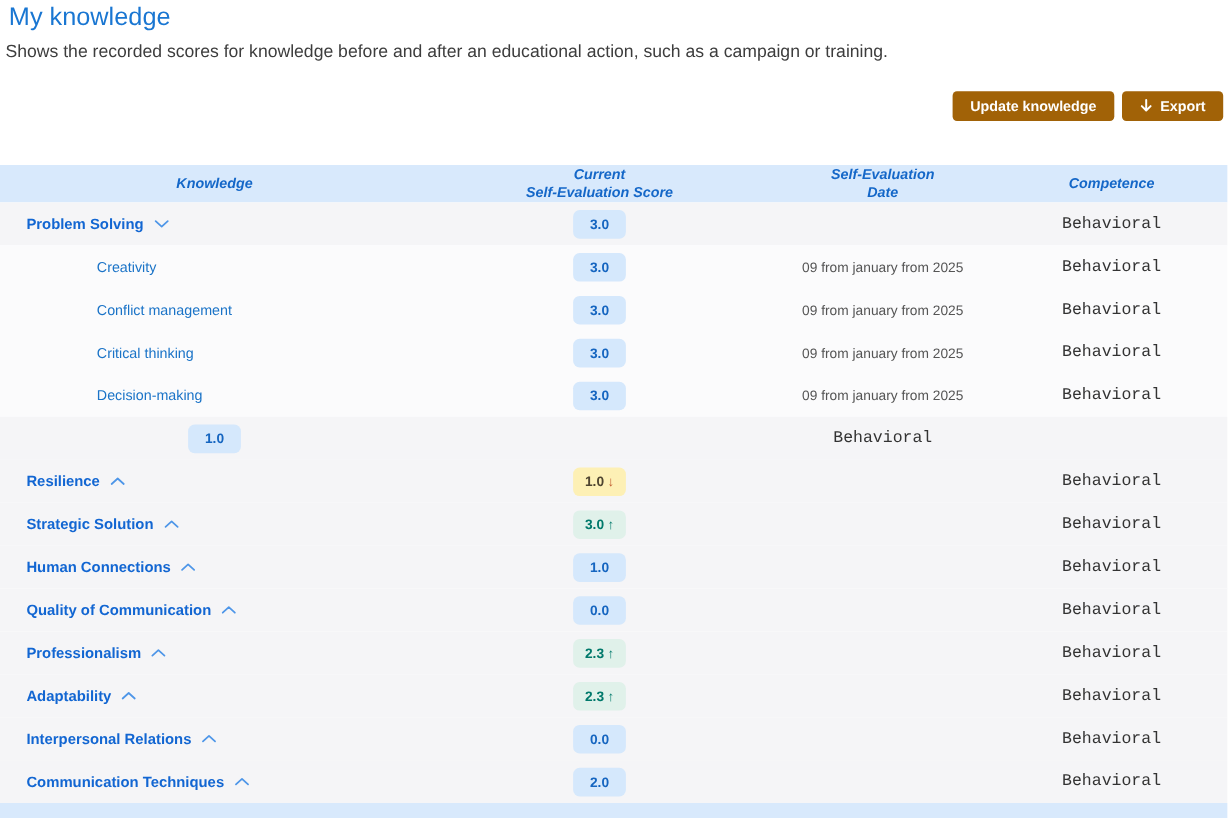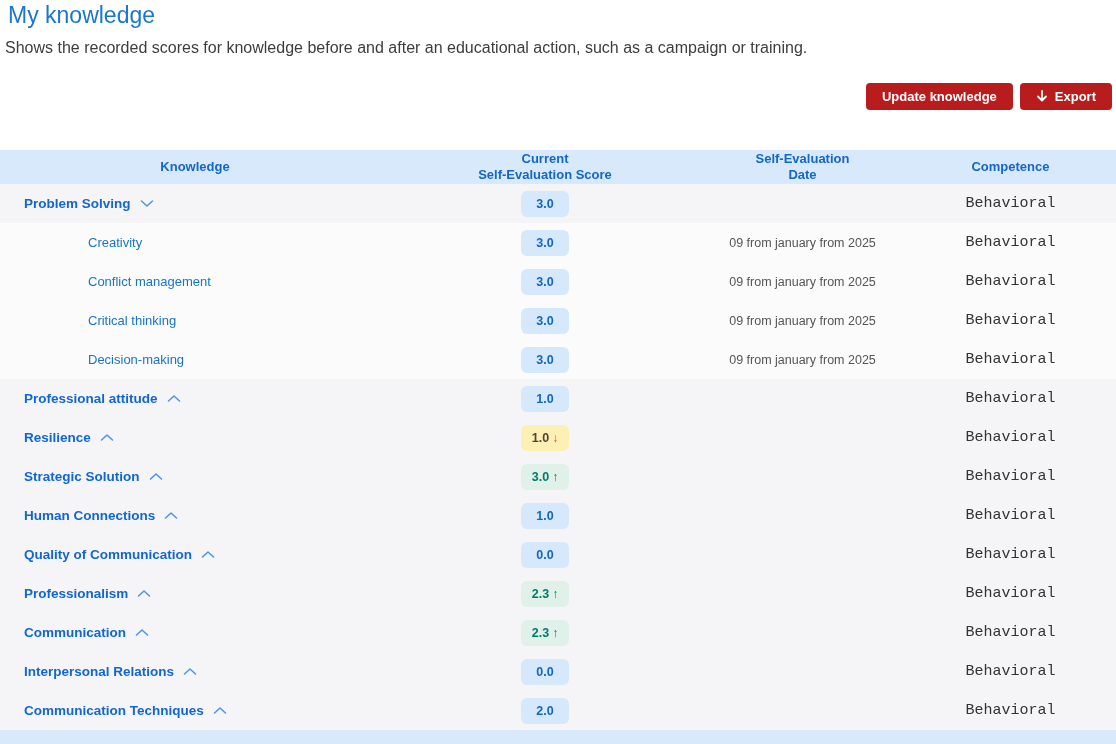"Update knowledge" .btn { background: #b91c1c -> #a16207 }
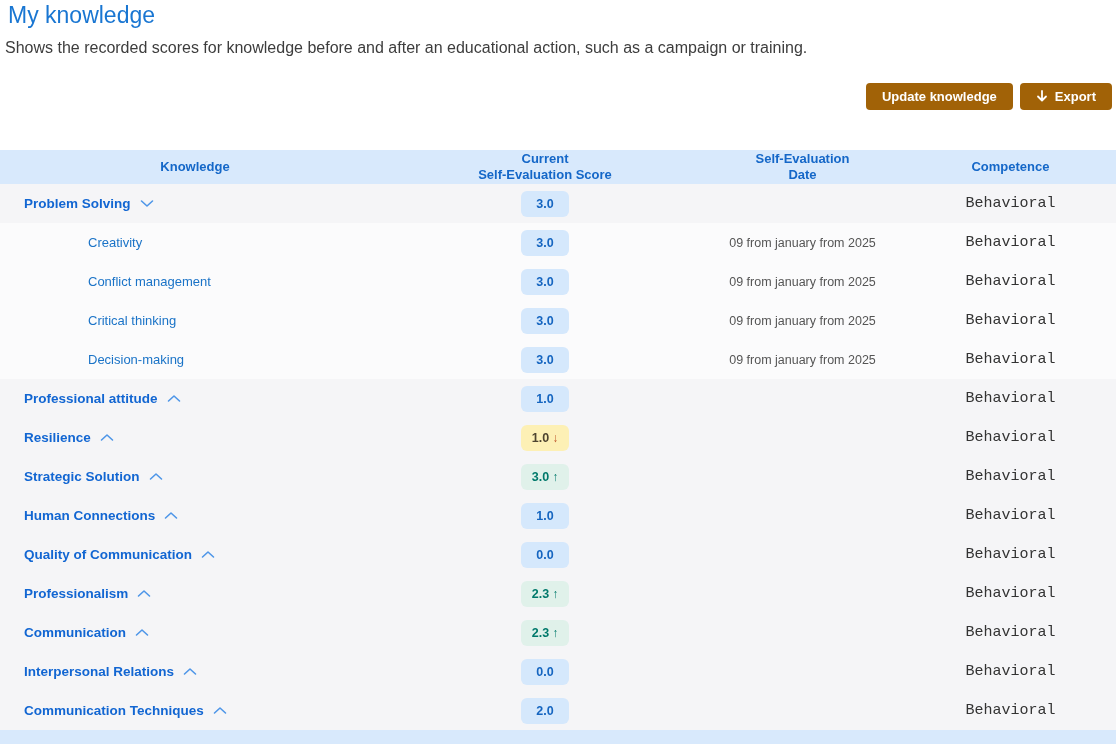"Knowledge" .thead { font-style: none -> italic }
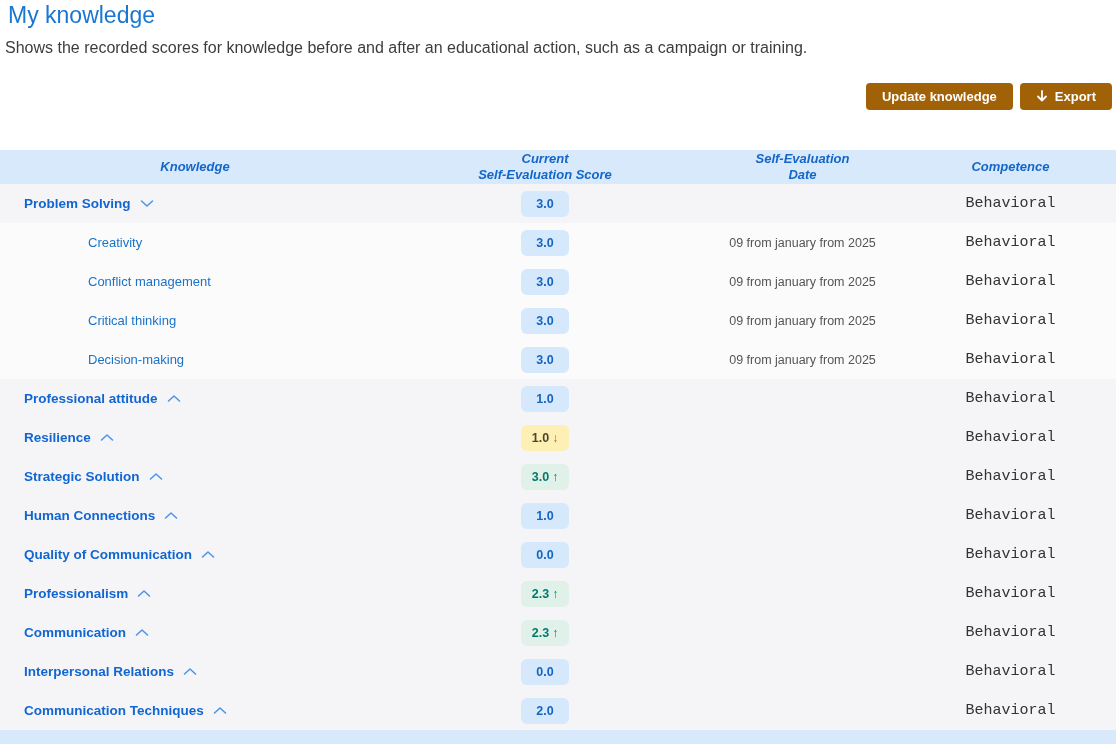"Professional attitude" div.cell { html: <div> <span>Professional attitude</span> <svg> <polyline></polyline> </svg> </div> -> none }
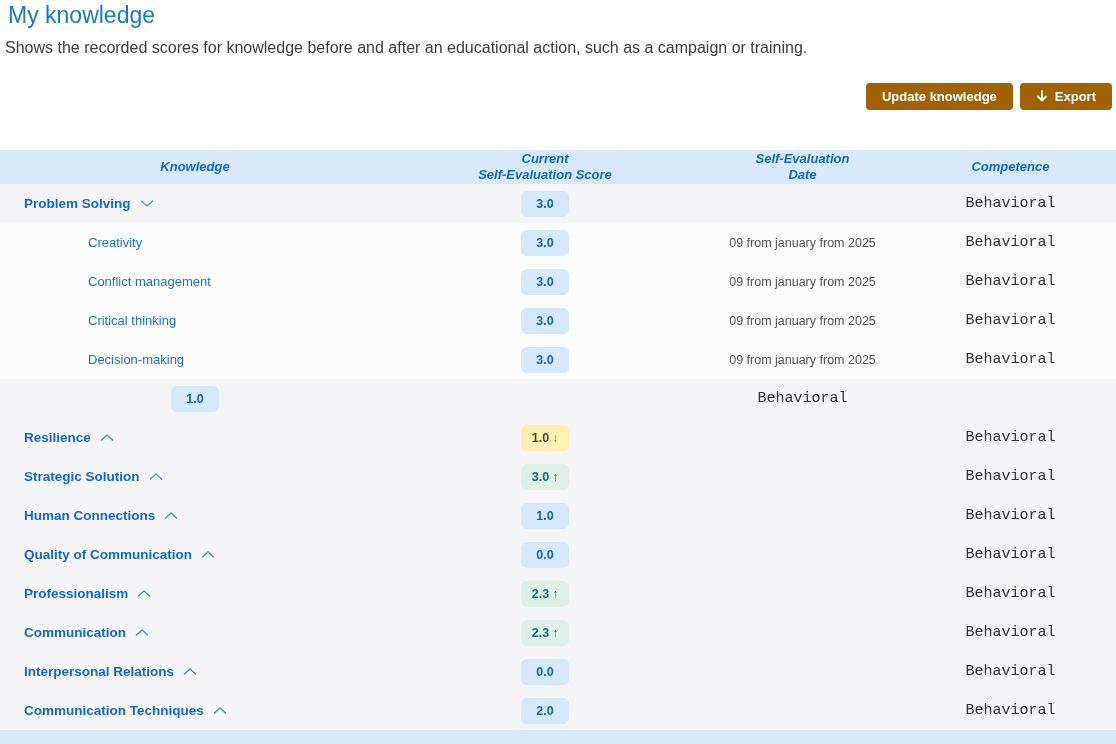"Communication" span.knowledge-label { text: Communication -> Adaptability }
